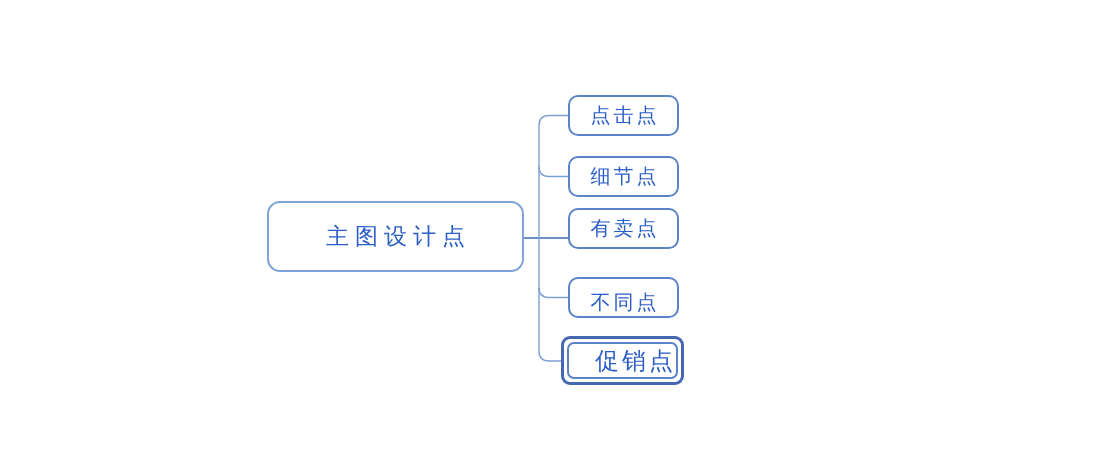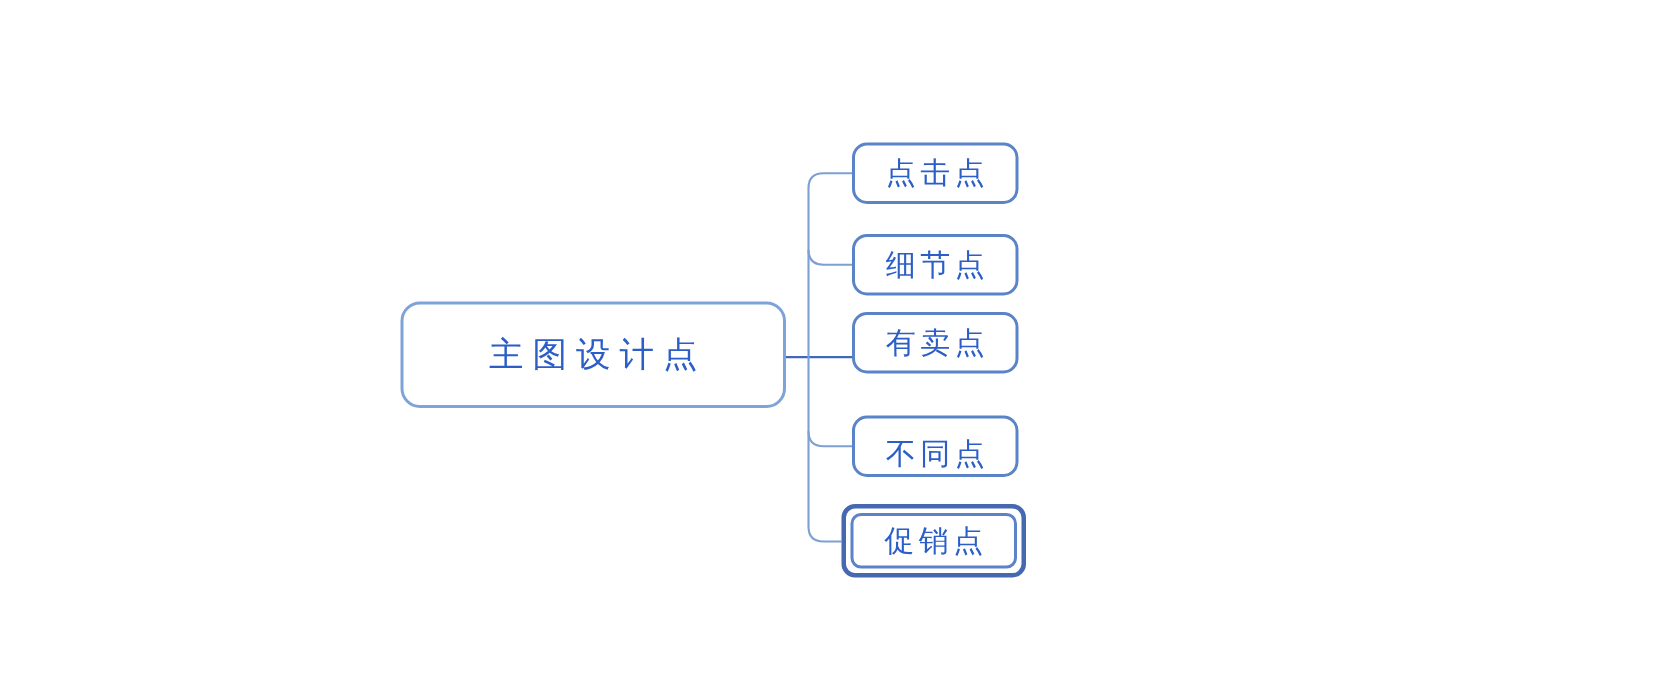"促销点" .selected-wrap .inner { font-size: 20px -> 24px; justify-content: none -> flex-end }
